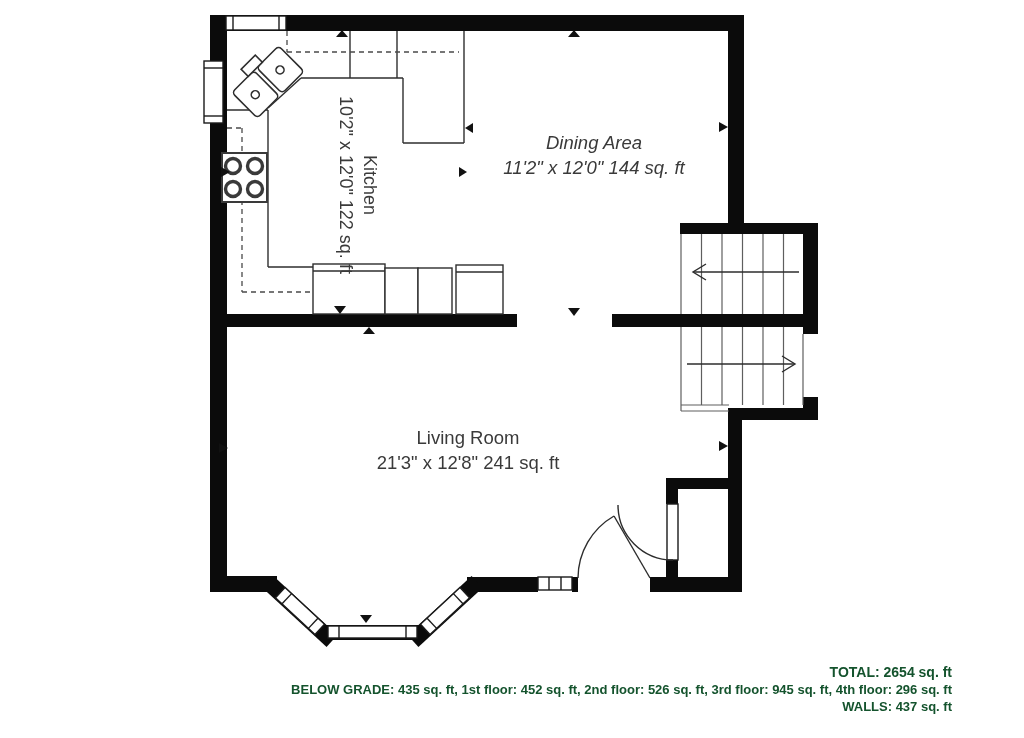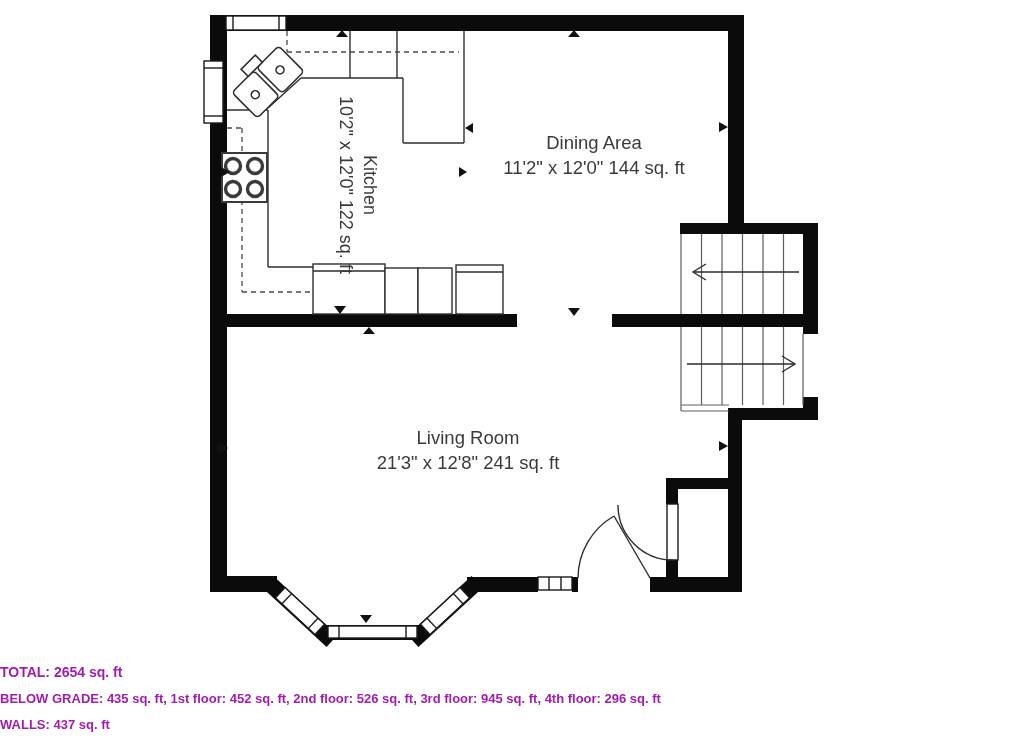"Dining Area" div.room-label { font-style: none -> italic }
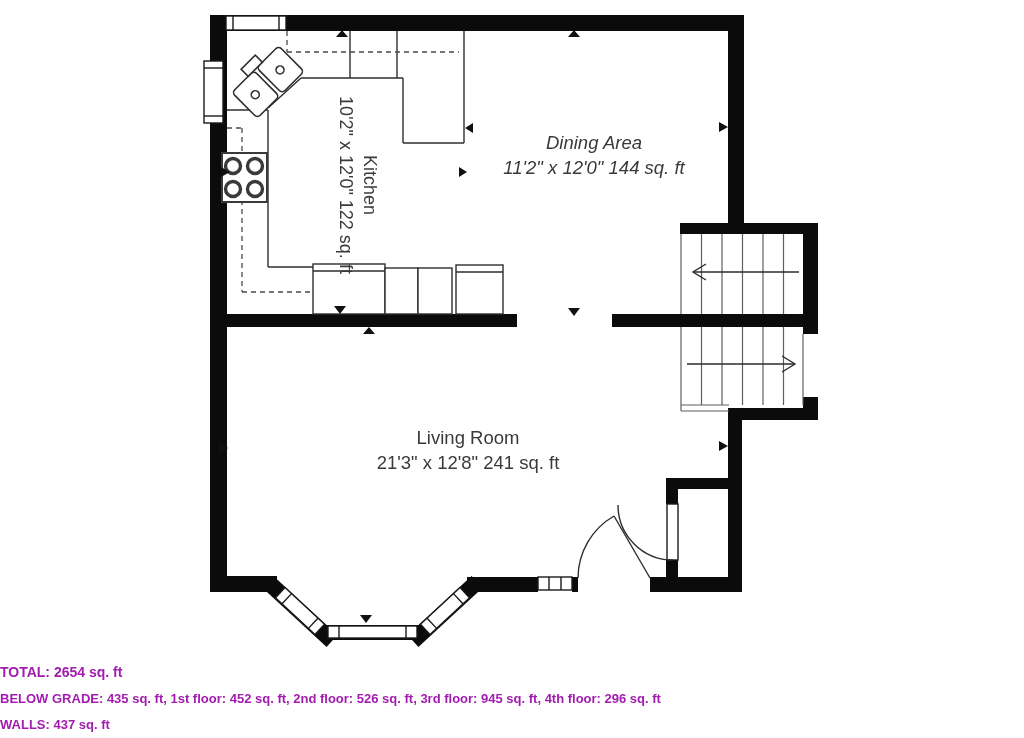"TOTAL: 2654 sq. ft" #summary { color: #a21caf -> #14532d; text-align: left -> right }
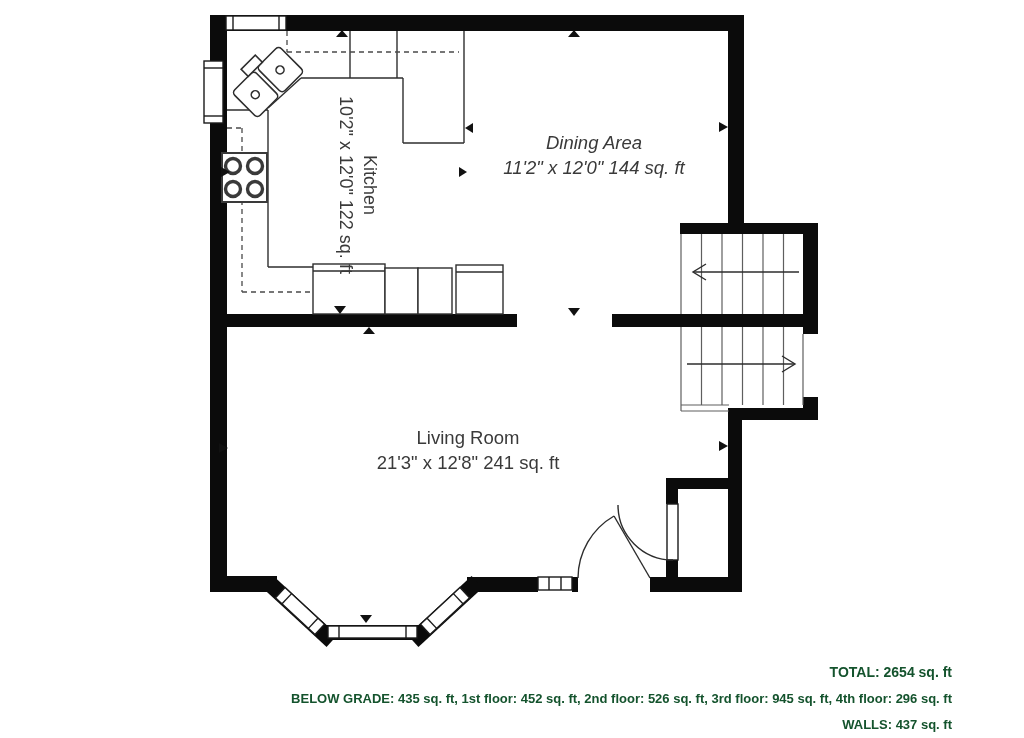"BELOW GRADE: 435 sq. ft," #summary .line { margin-top: 9px -> none }
